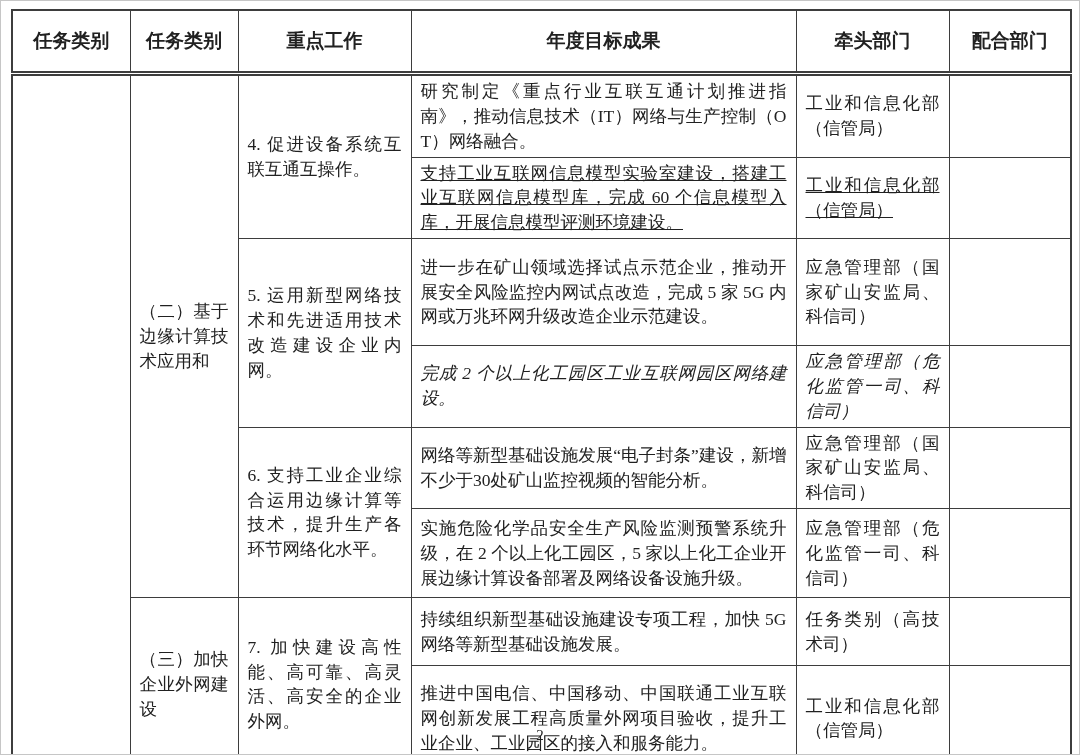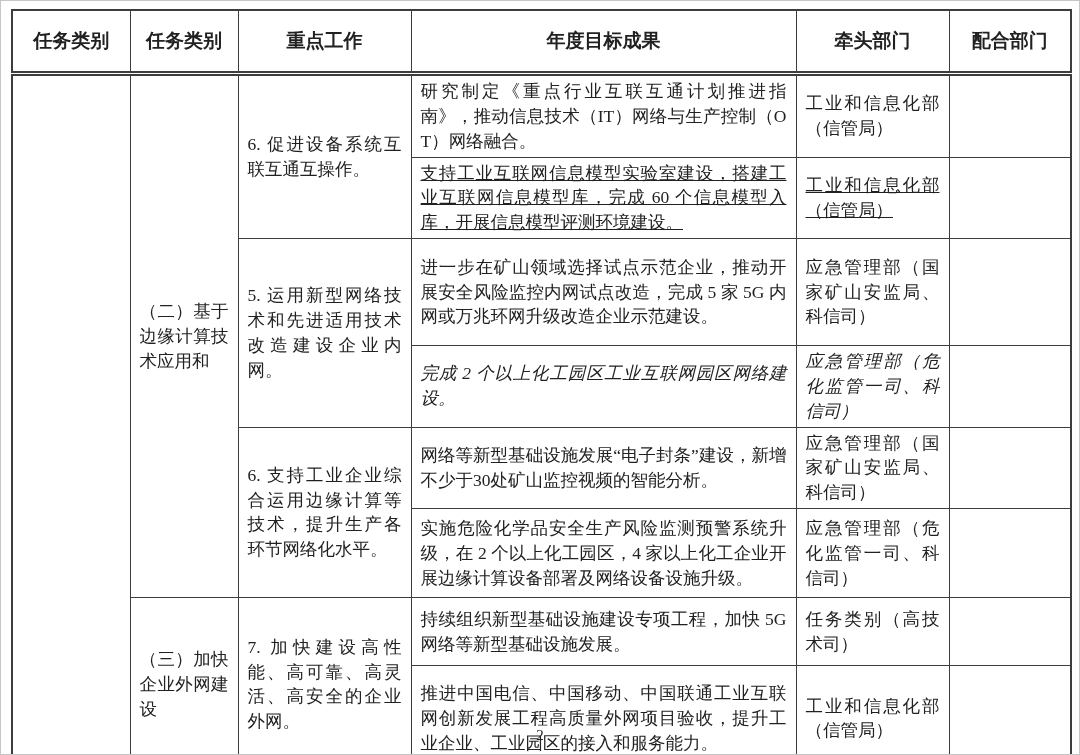"6. 促进设备系统互联互通互操作。" td.c-measure { text: 6 -> 4 }
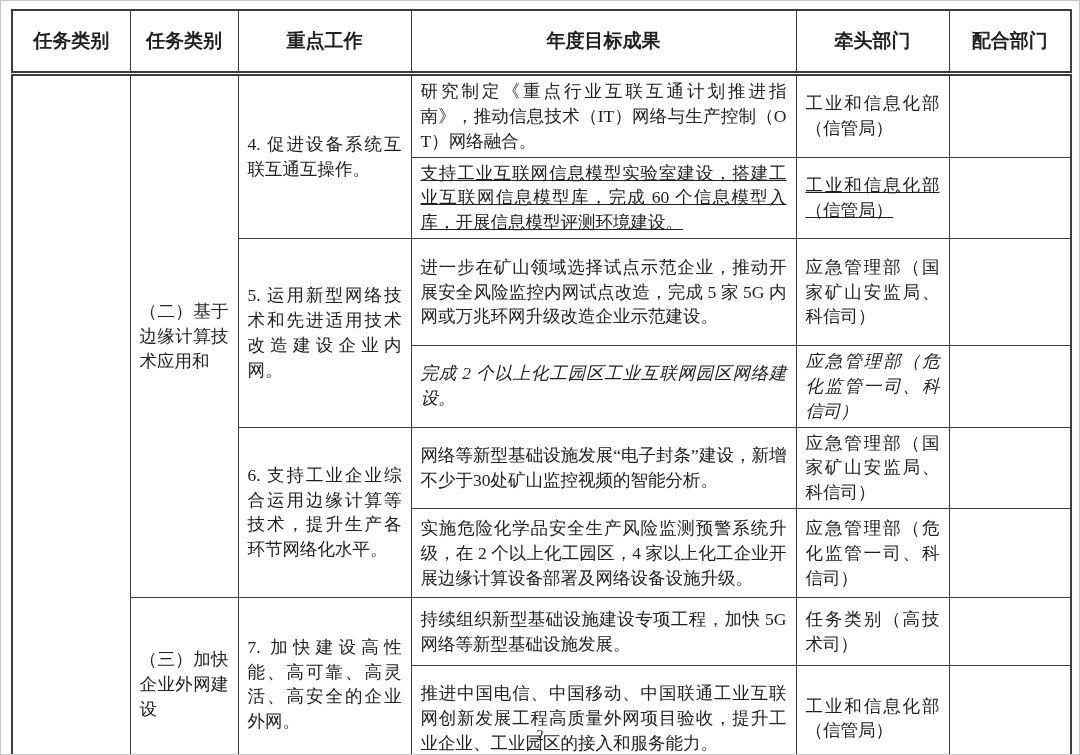"实施危险化学品安全生产风险监测预警系统升级，在 2 个以上化工园区，4" td.c-target { text: 4 -> 5 }
